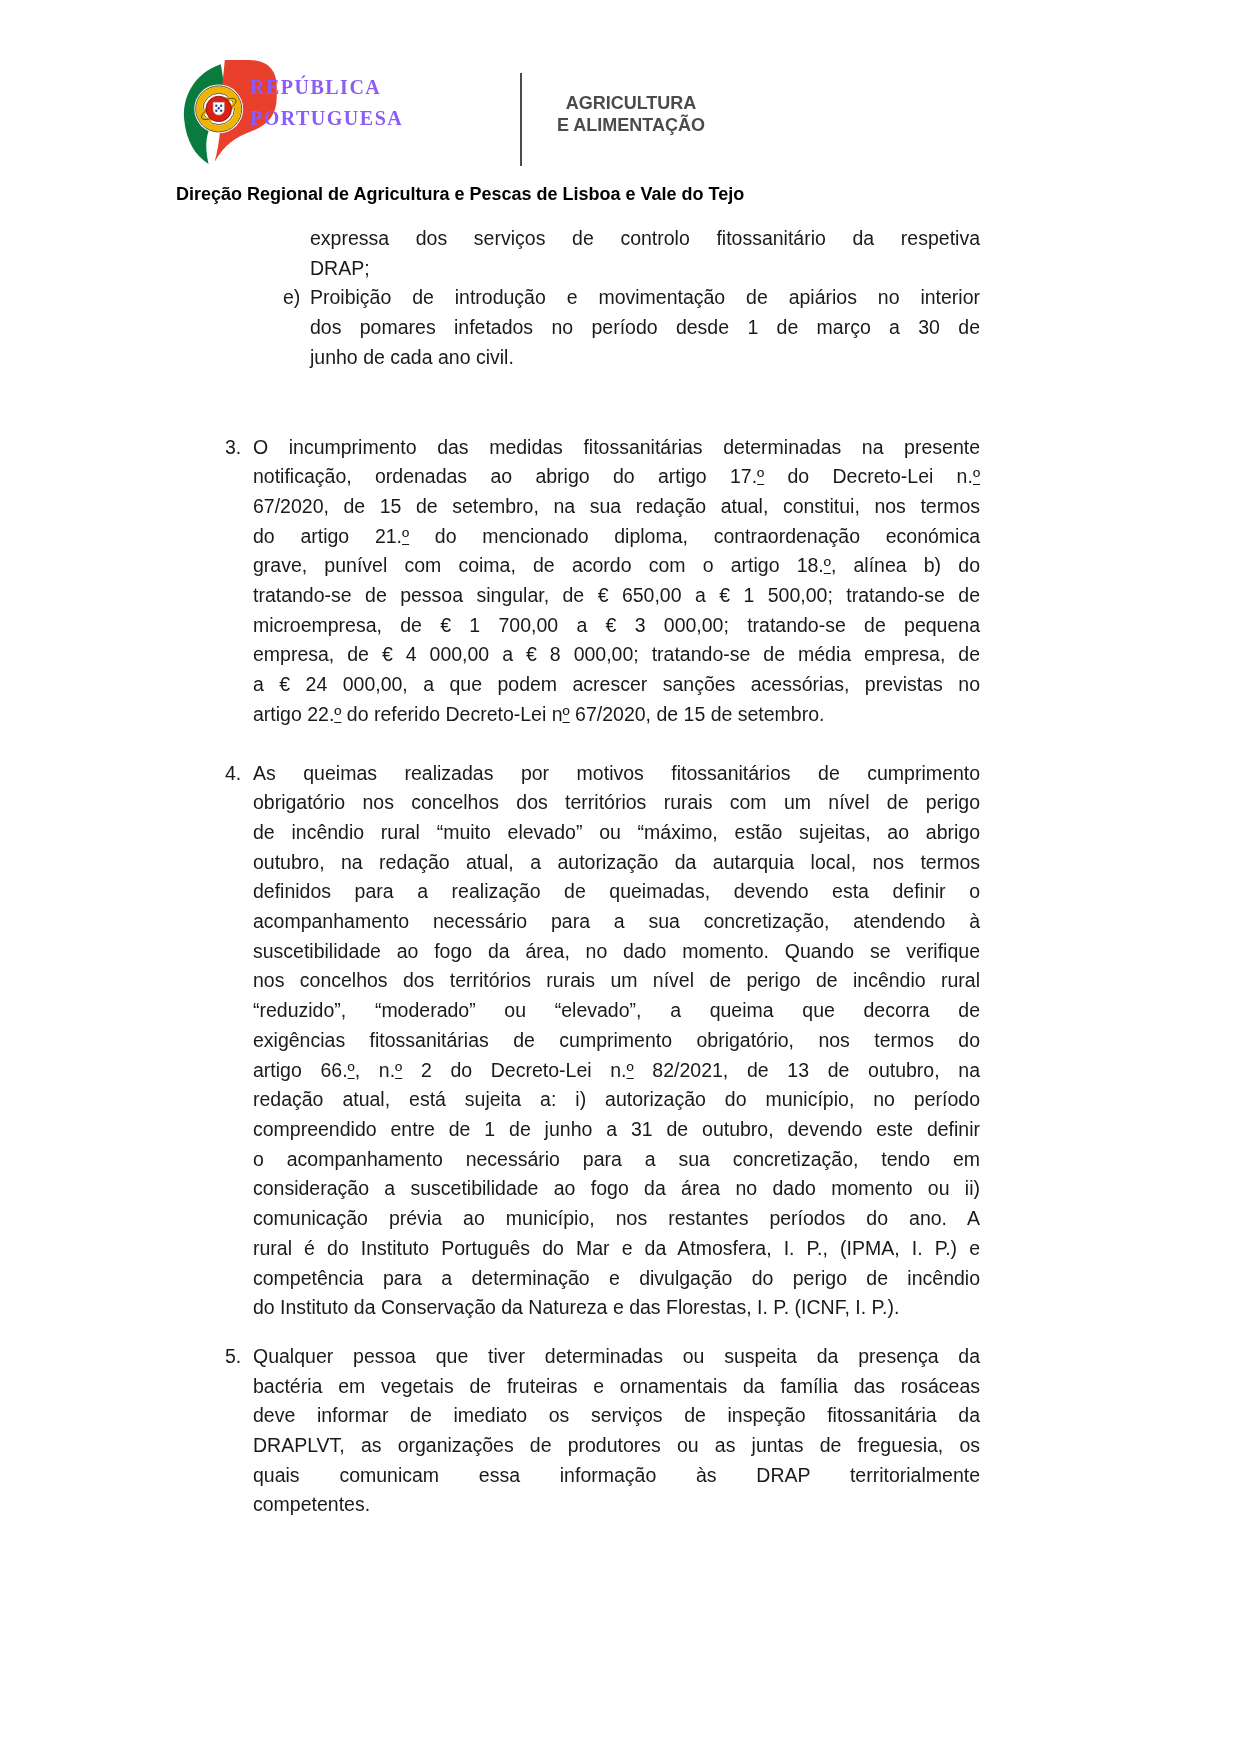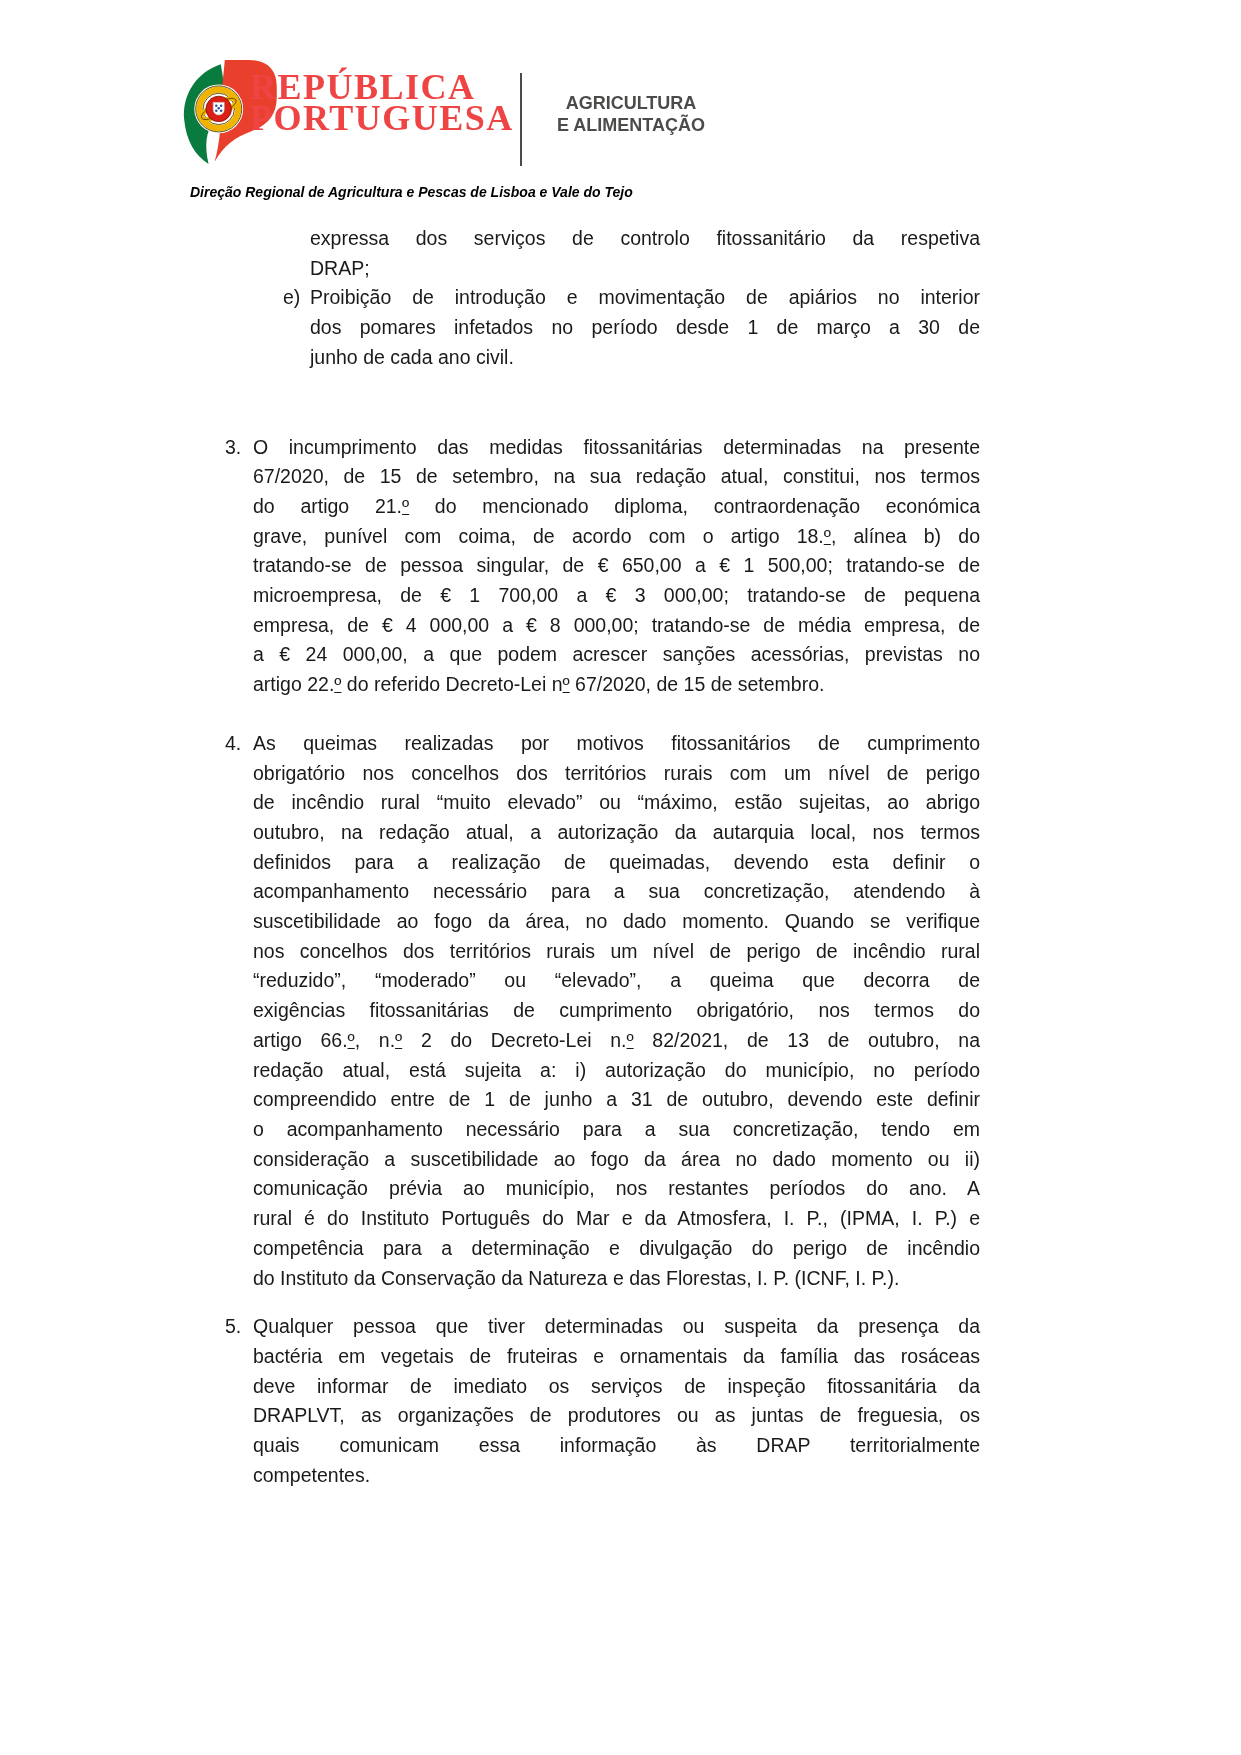"REPÚBLICA" .brand-text { color: #ef4444 -> #8b5cf6; font-size: 36px -> 20px }
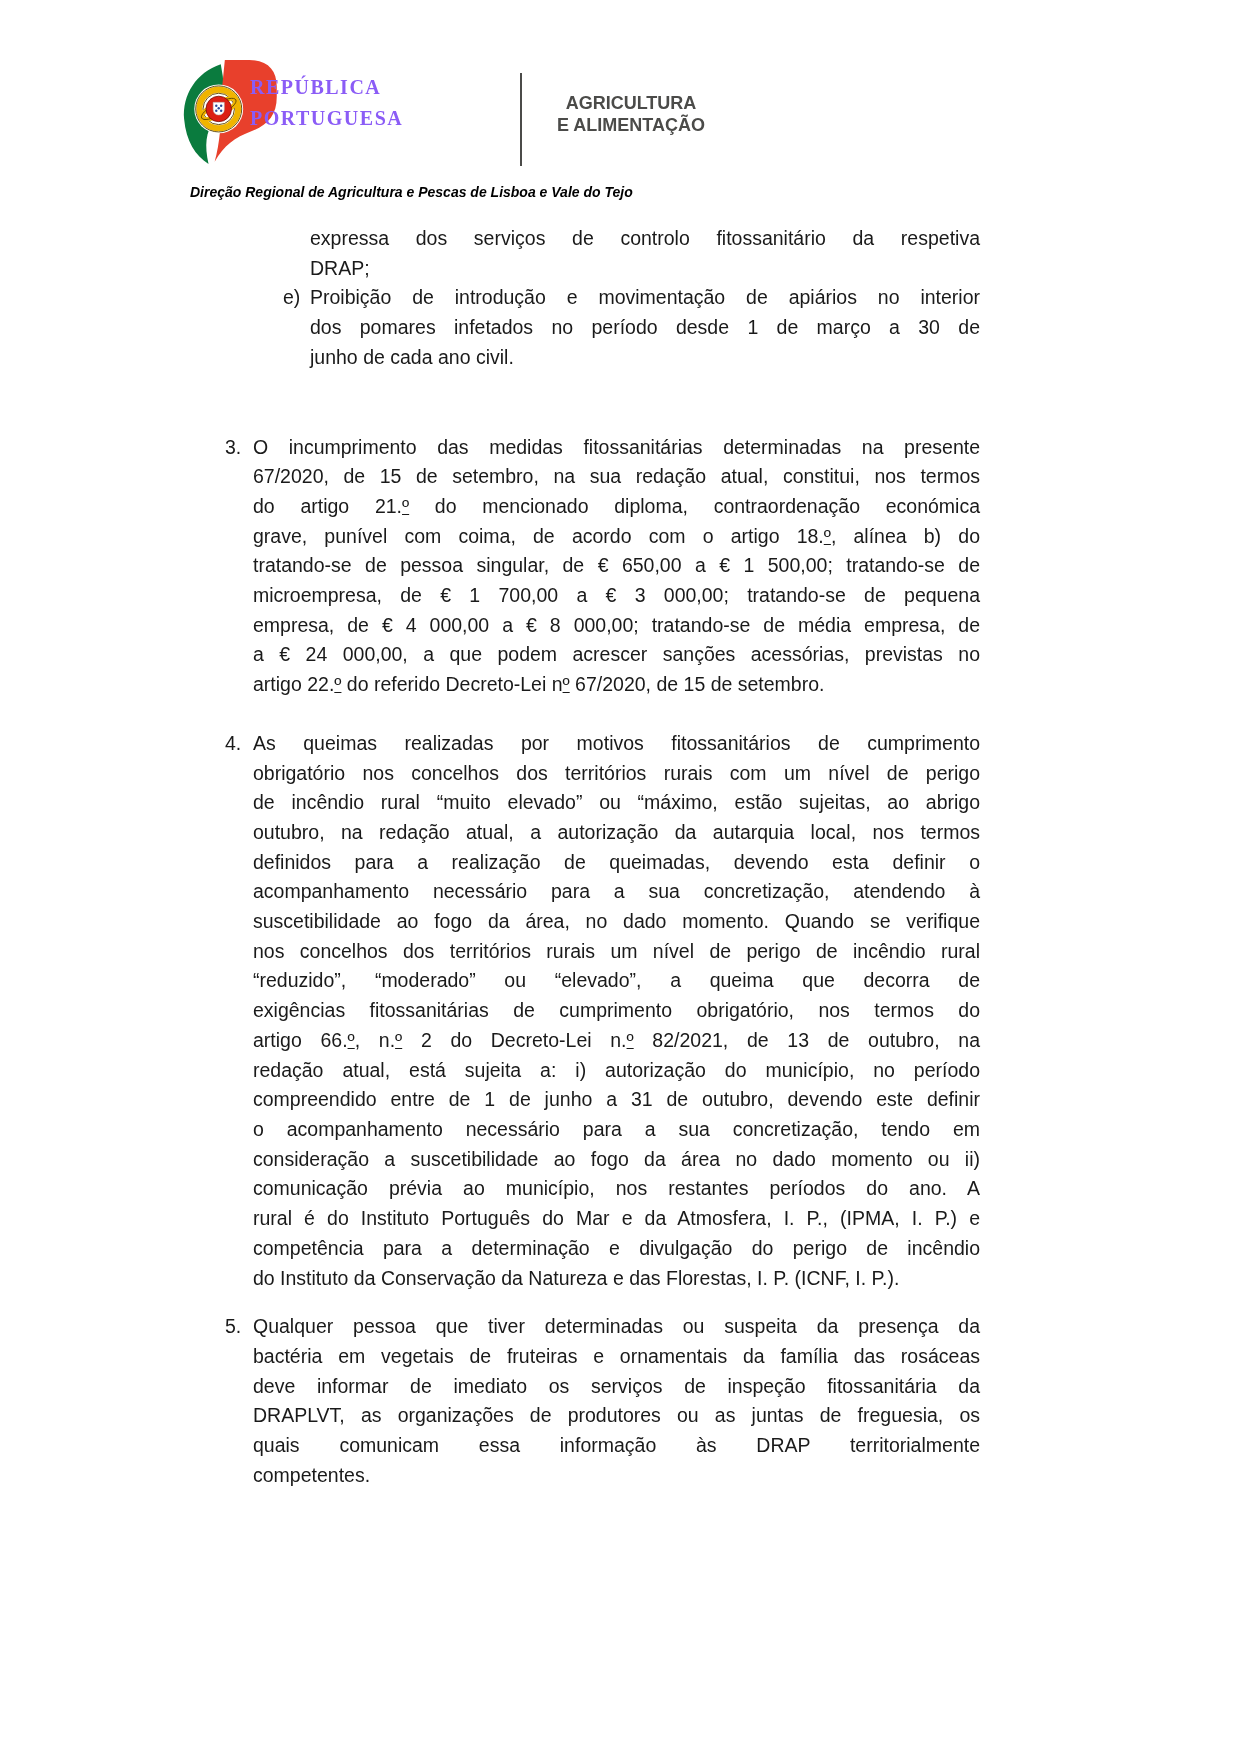"Direção Regional de Agricultura e" .department-title { font-size: 14px -> 18px; font-style: italic -> none; left: 190px -> 176px }
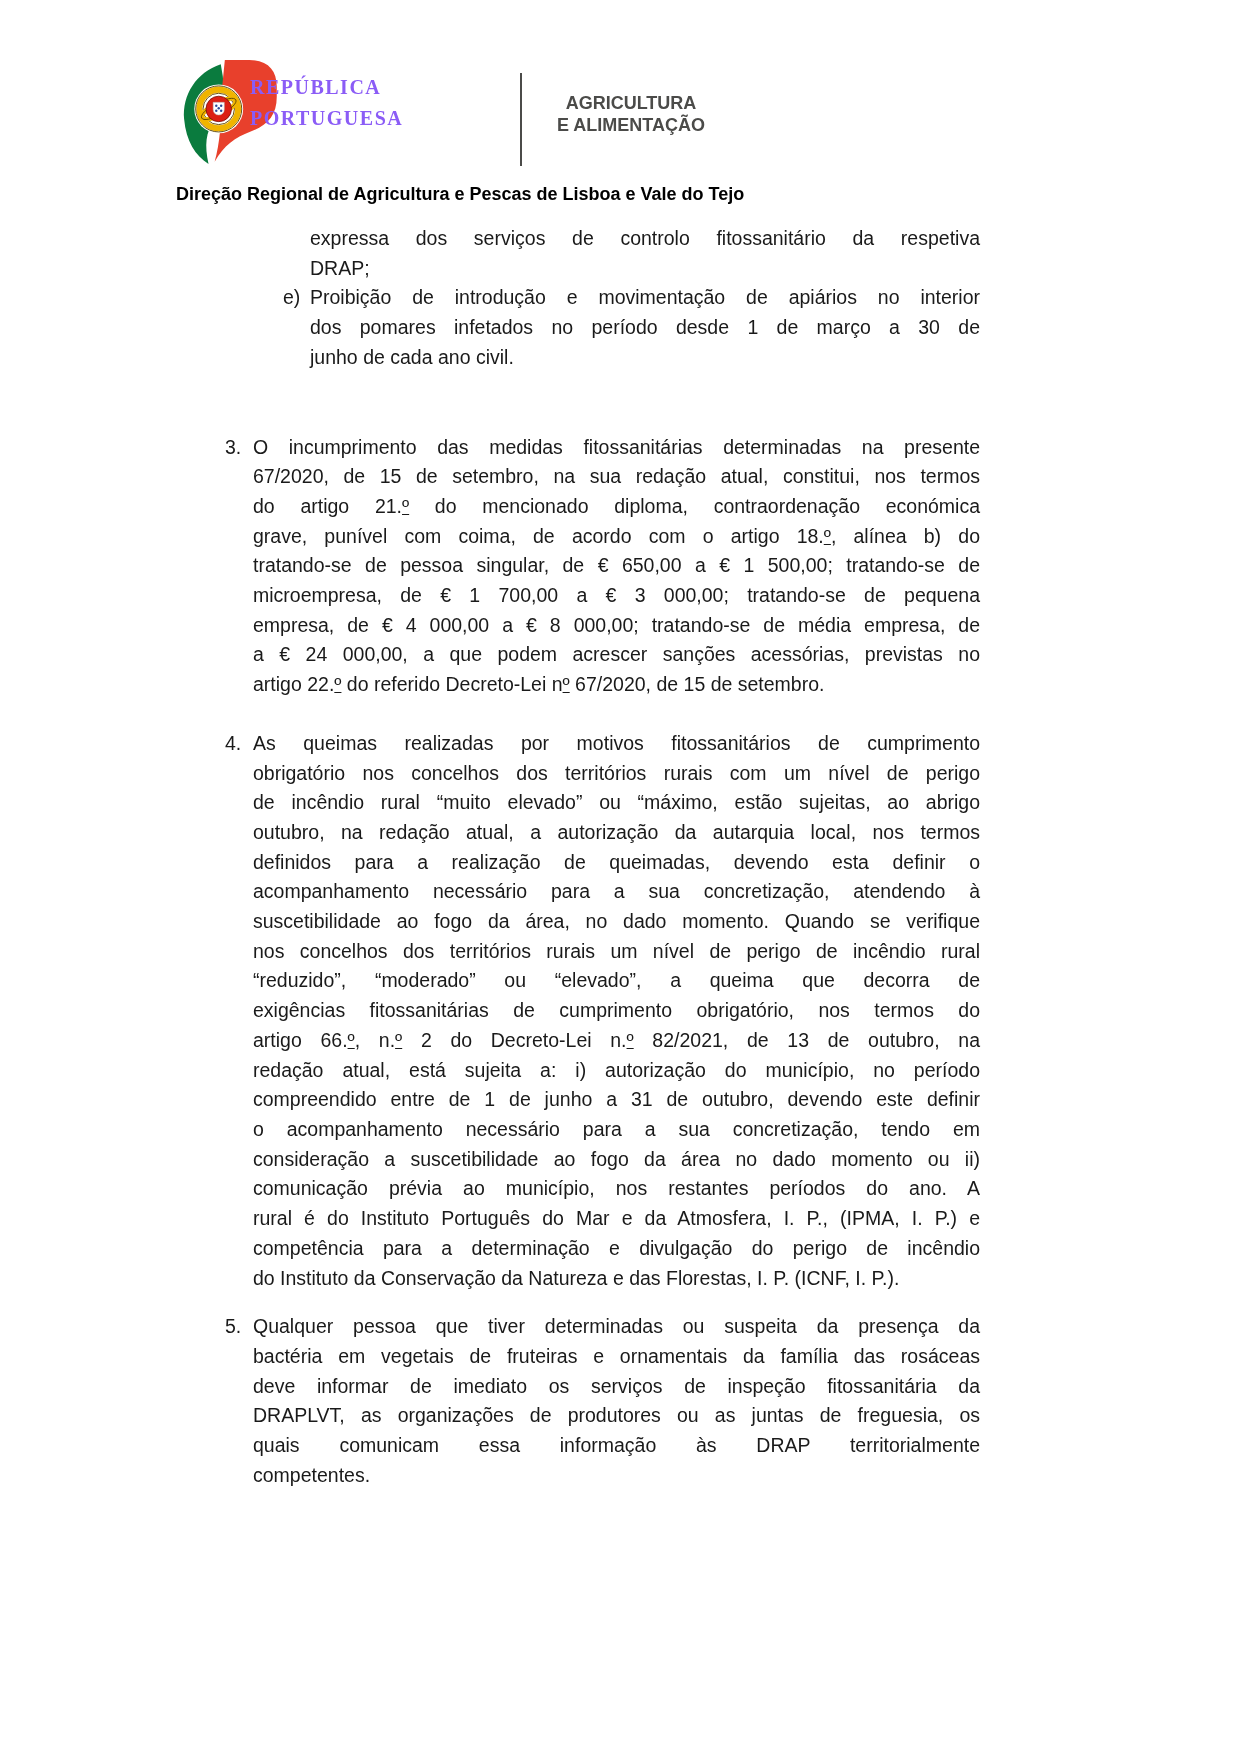"notificação, ordenadas ao abrigo do" div.line { html: none -> <div>notificação, ordenadas ao abrigo do artigo 17.<span>º</span> do Decreto-Lei n.<span>º</span></div> }
